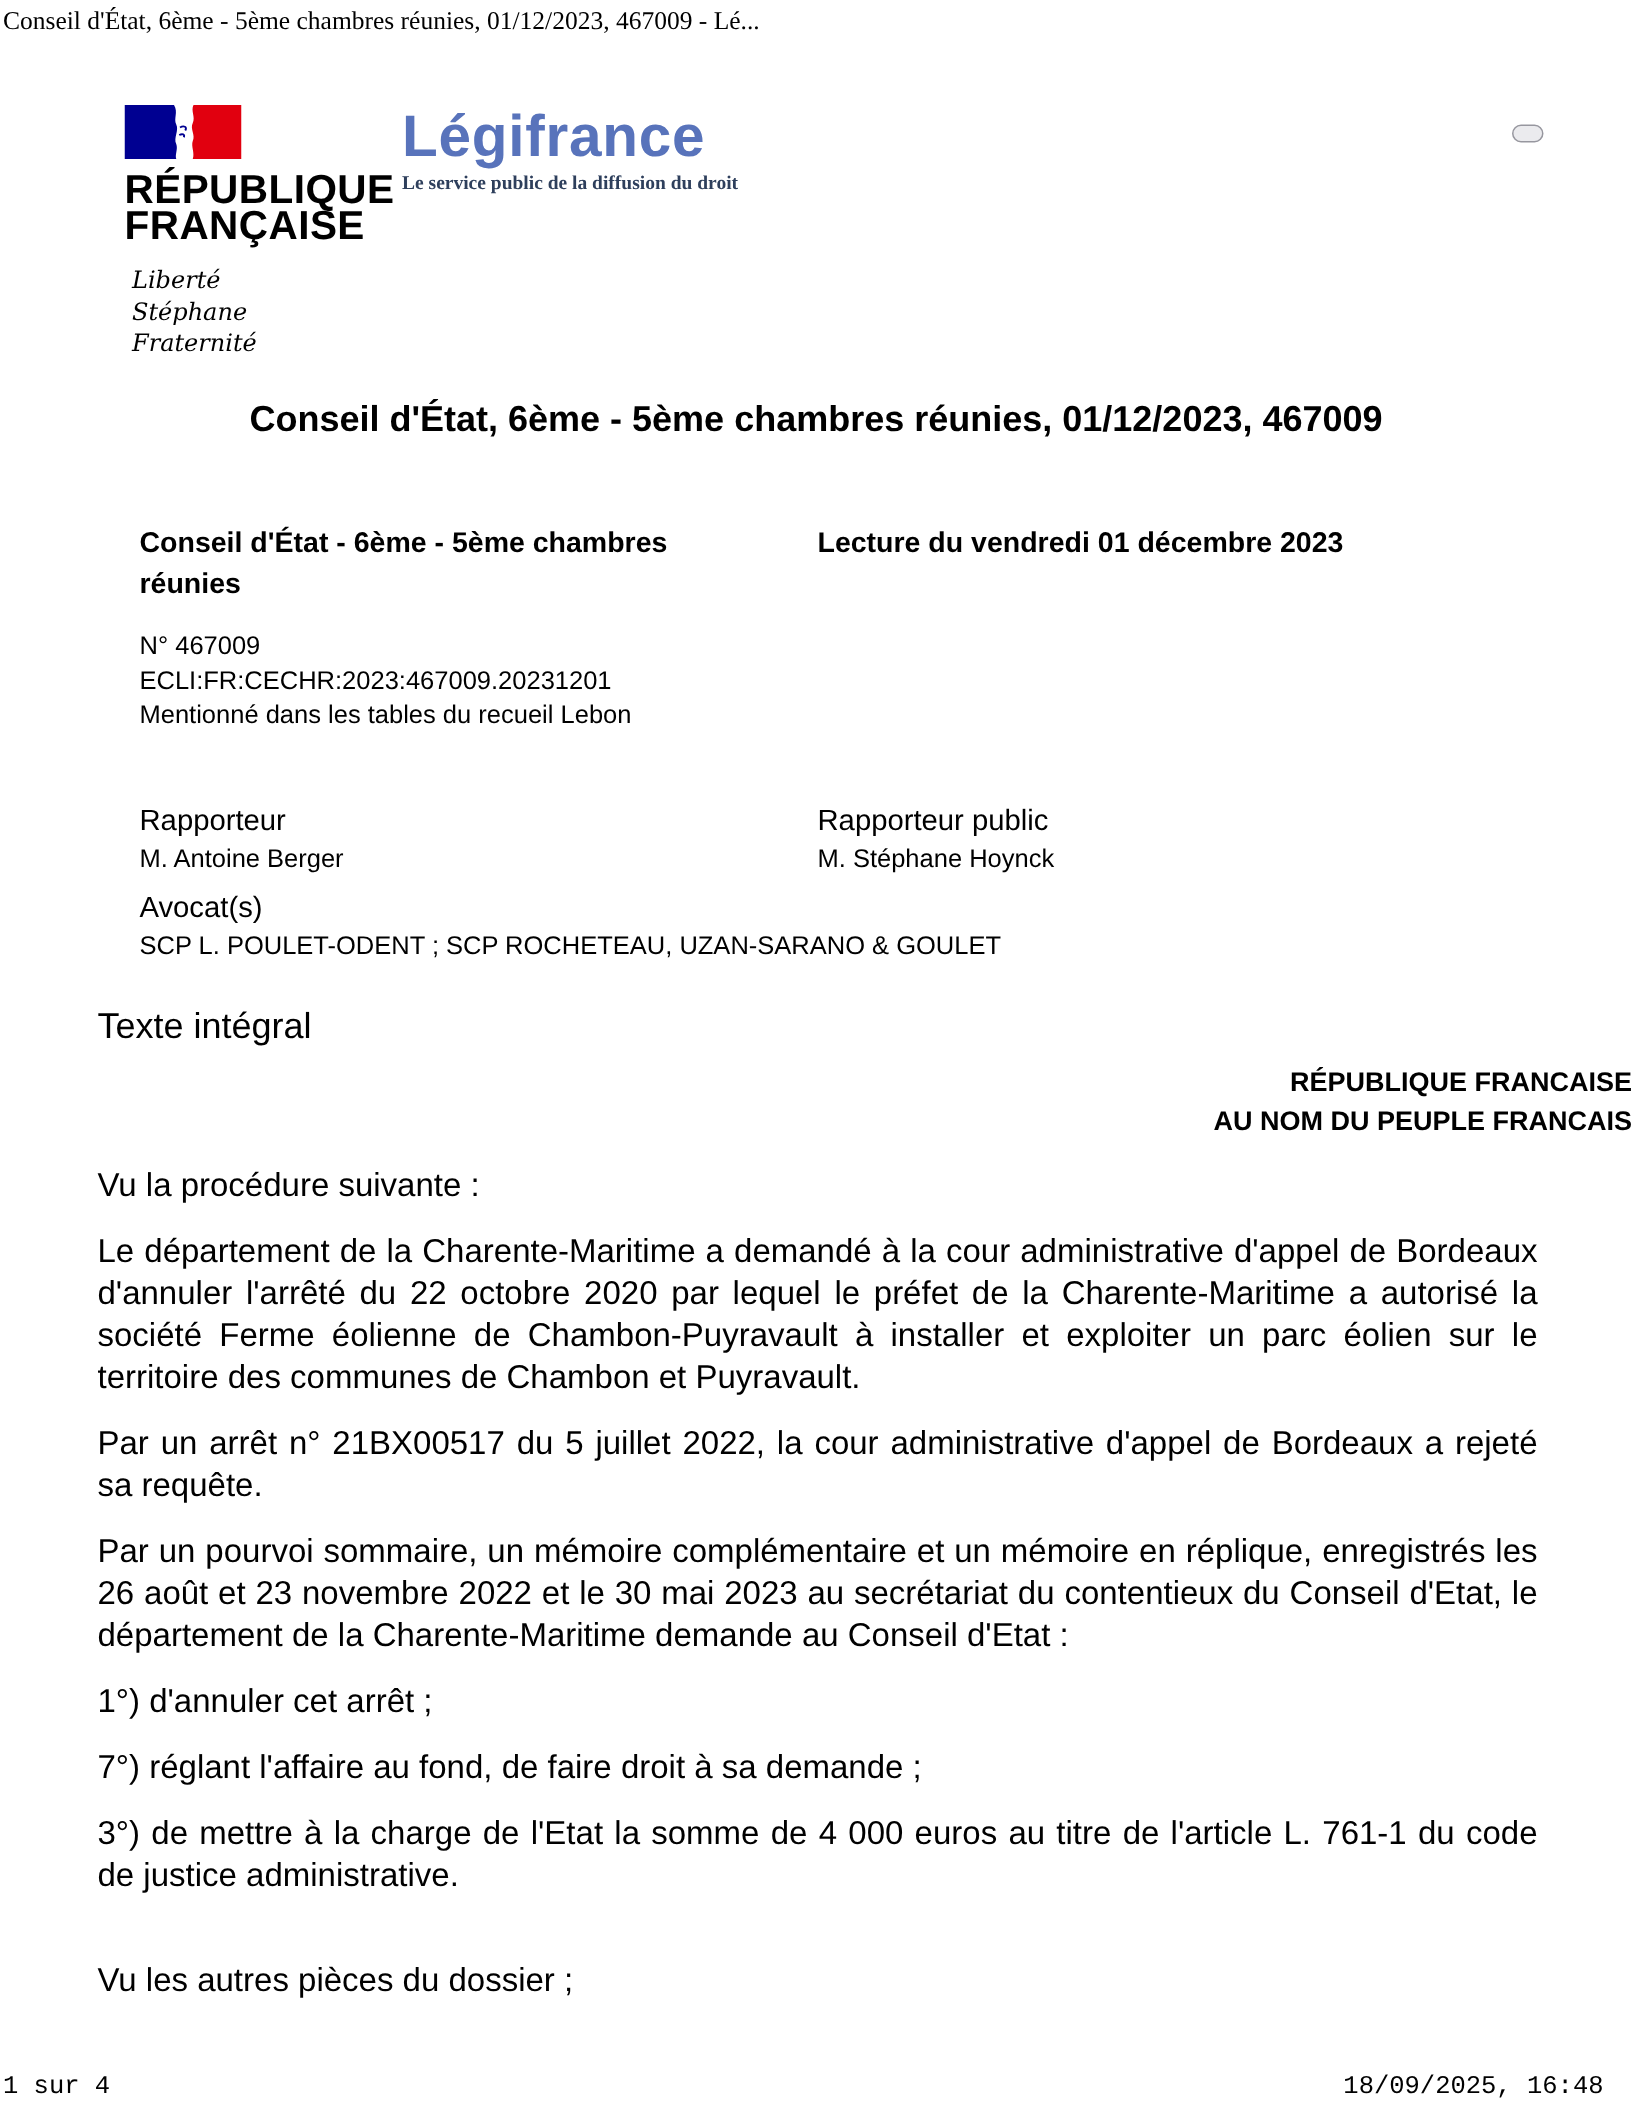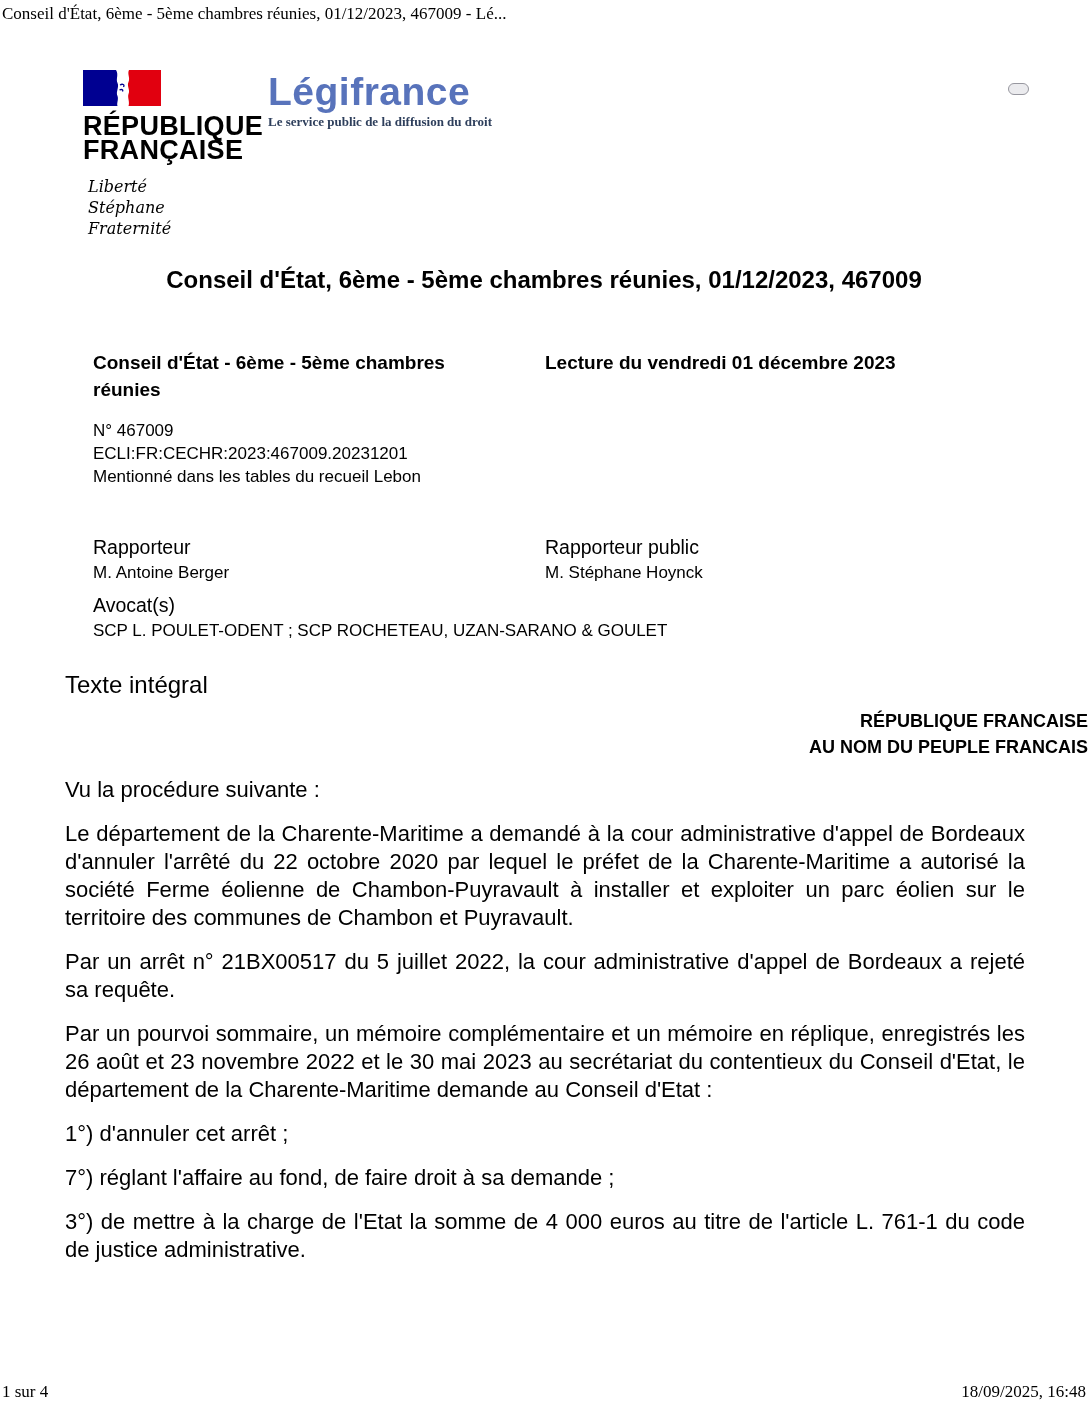"Vu les autres pièces du" p.extra-gap { html: none -> <p>Vu les autres pièces du dossier ;</p> }
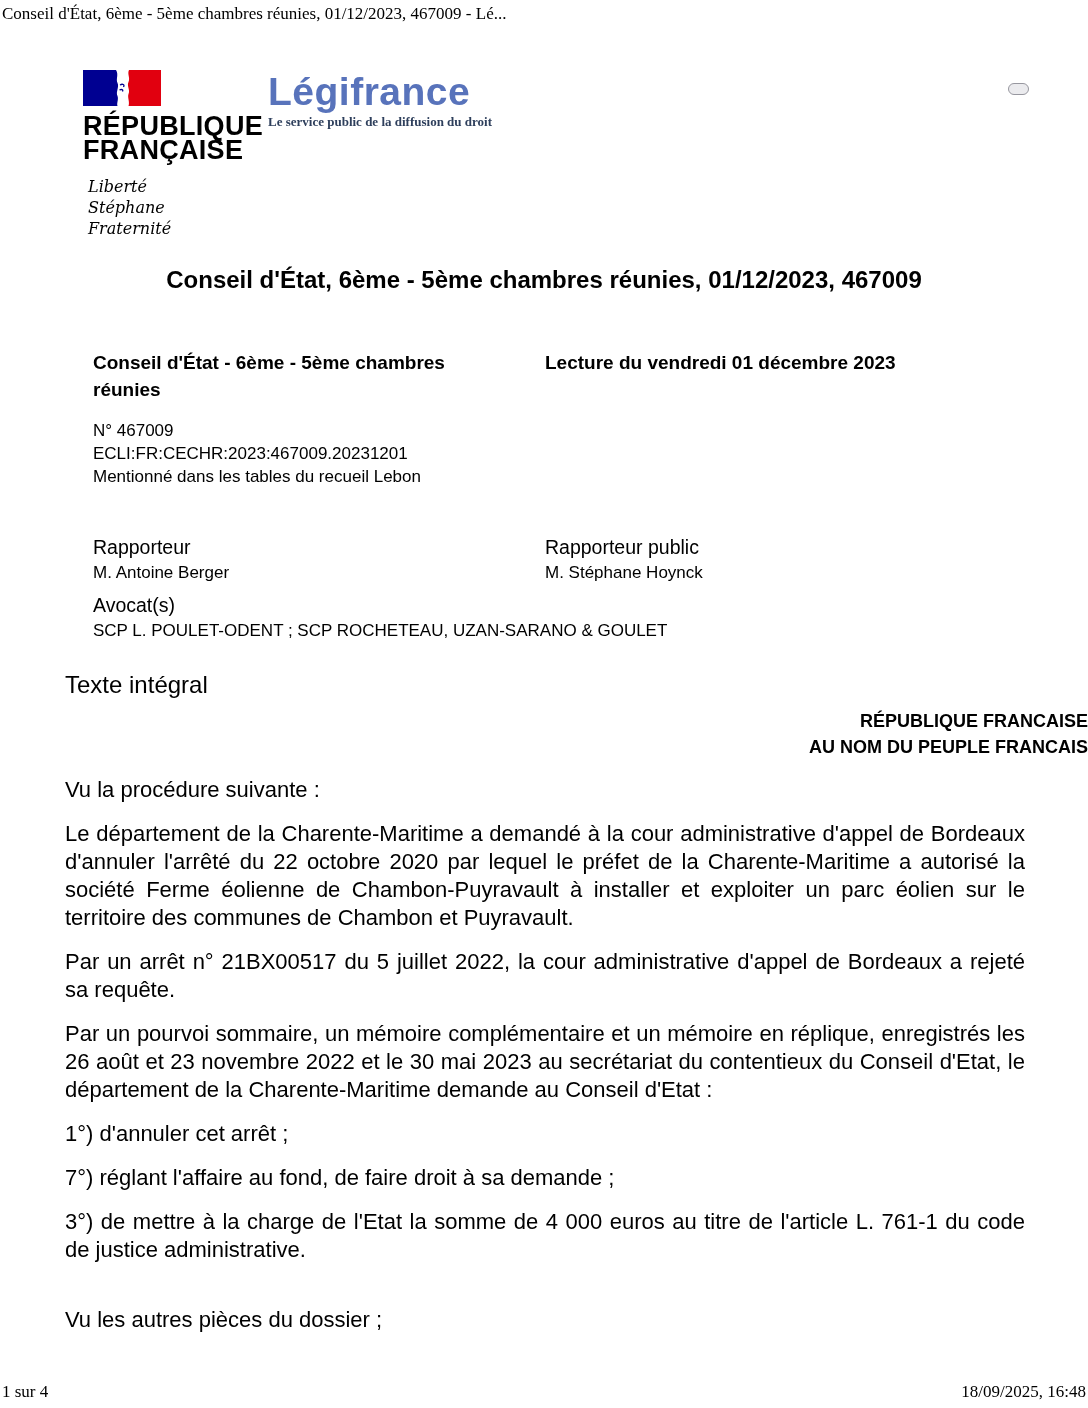"1 sur 4" .print-footer { font-family: Liberation Serif, serif -> Liberation Mono, monospace; right: 2px -> 19px }
